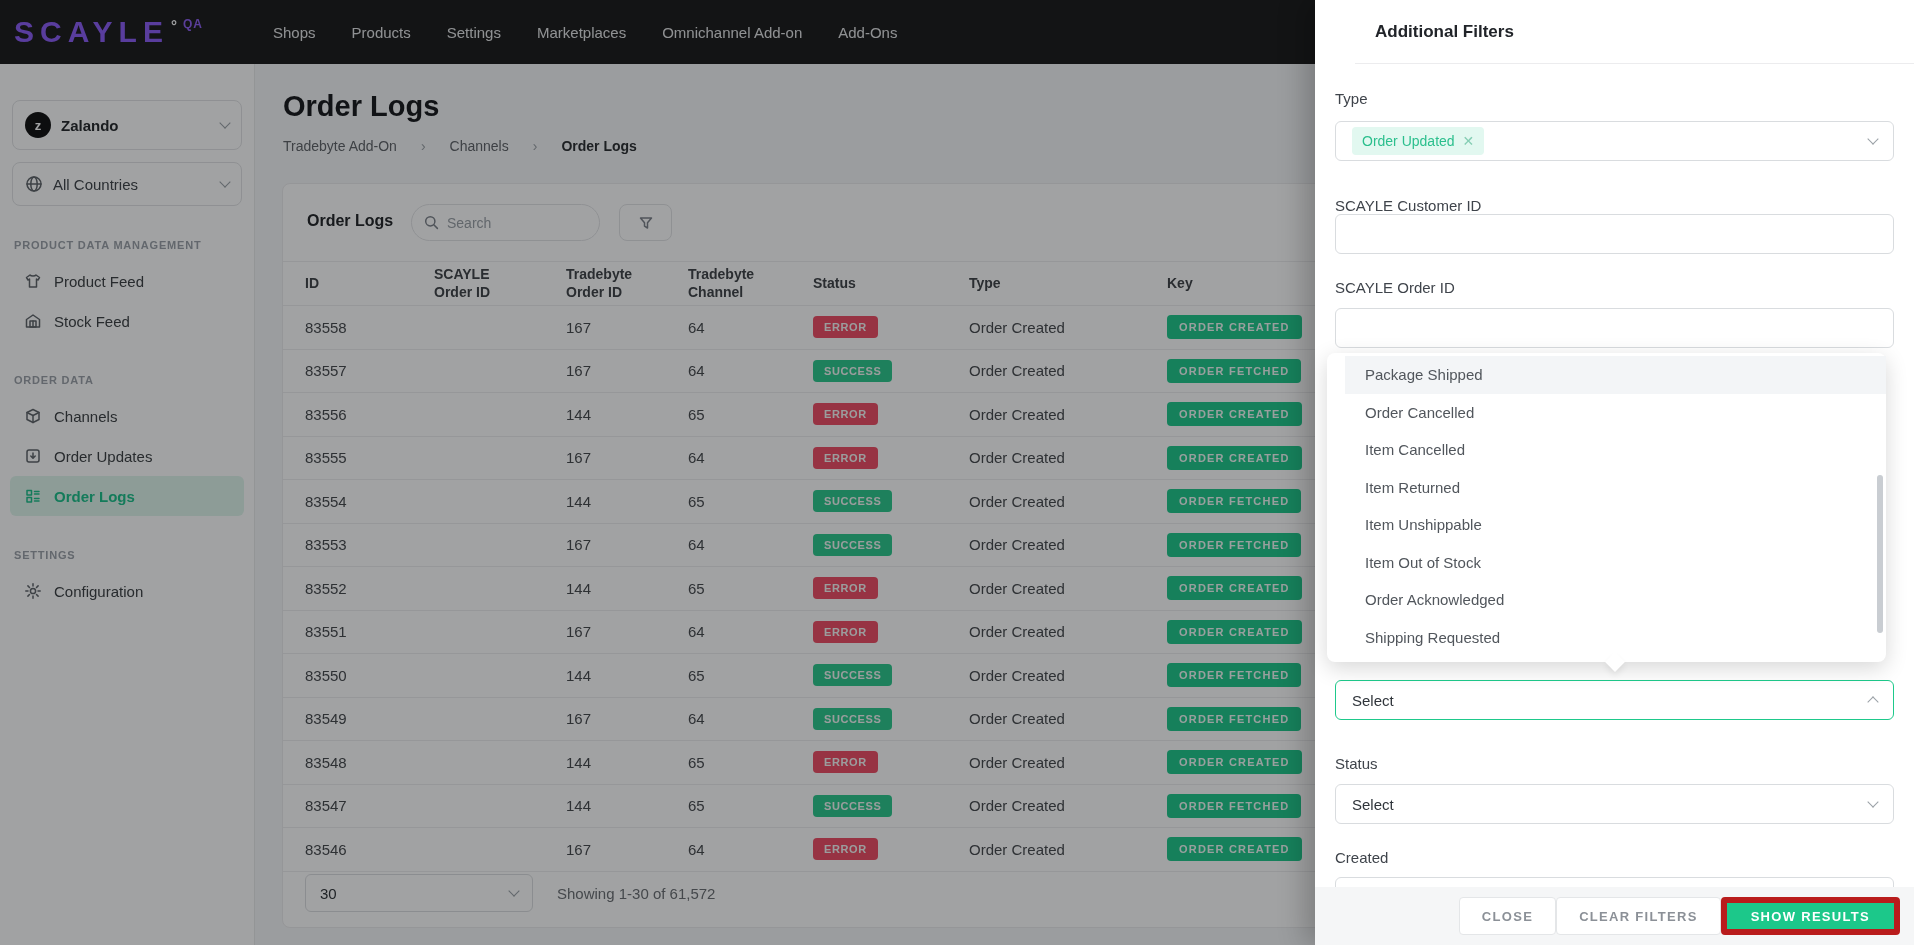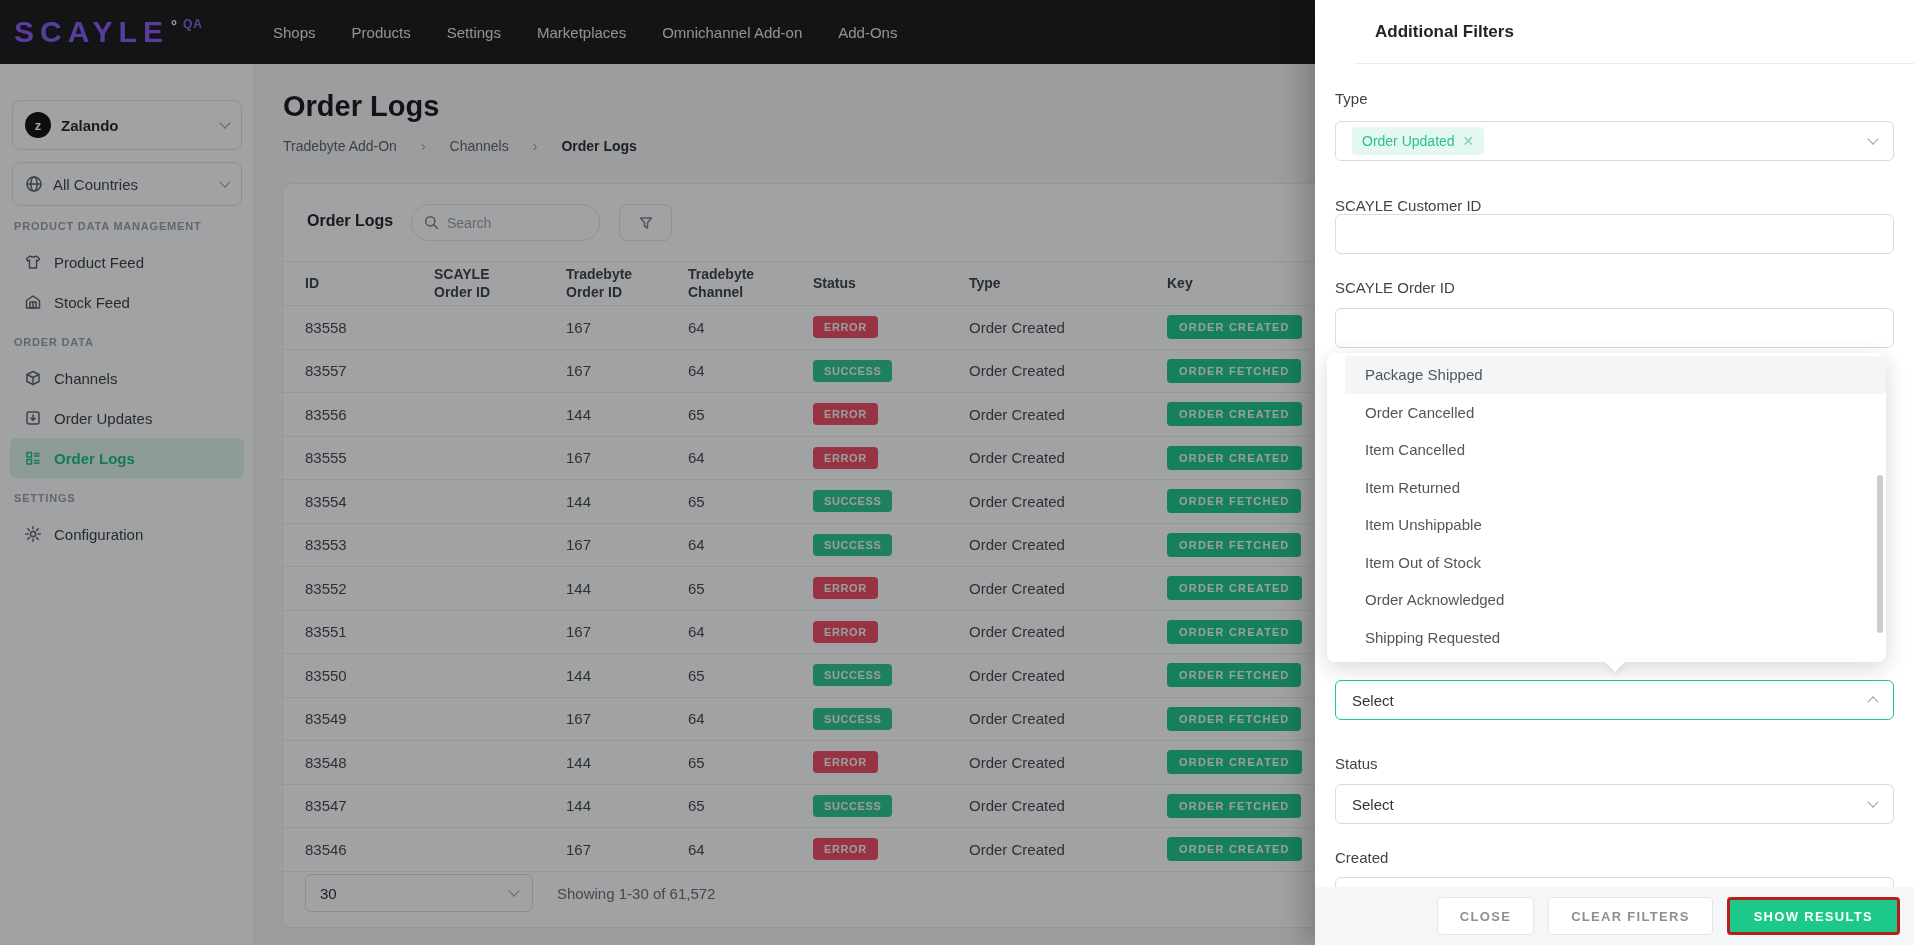"PRODUCT DATA MANAGEMENT" .side-section-label { margin: 14px 14px 10px 14px -> 33px 14px 10px 14px }
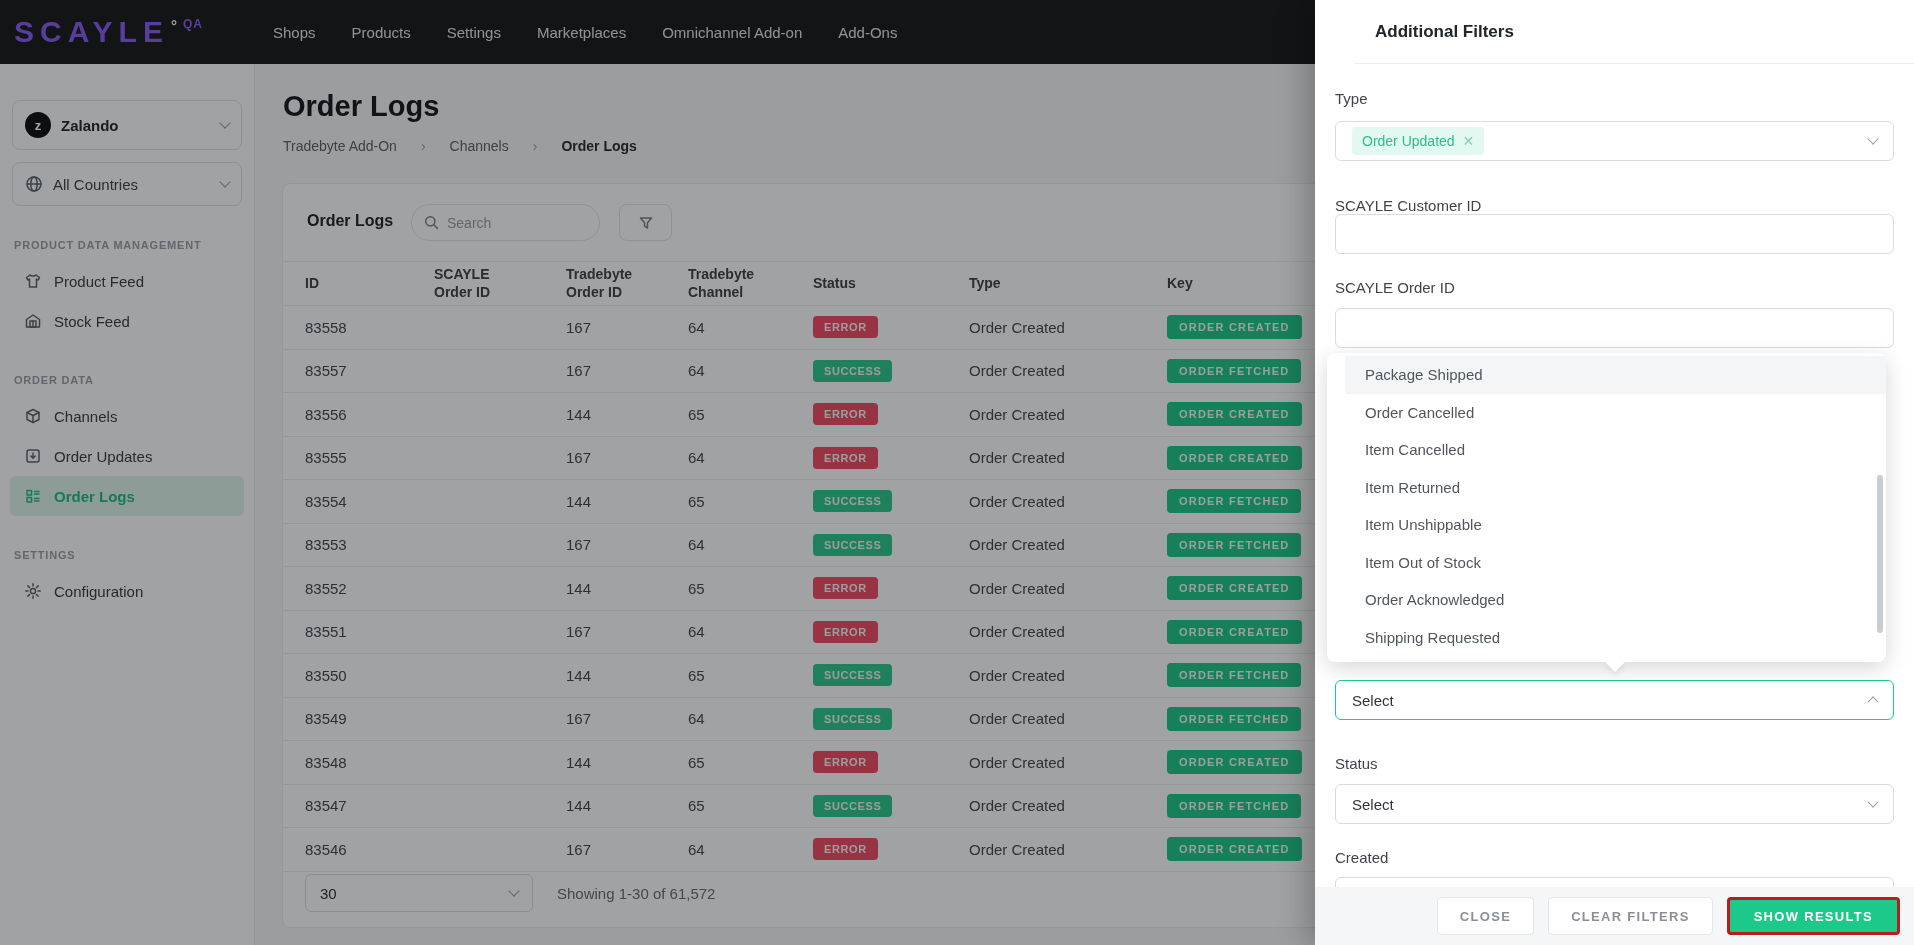"CLOSE" .panel-footer { gap: 14px -> none }
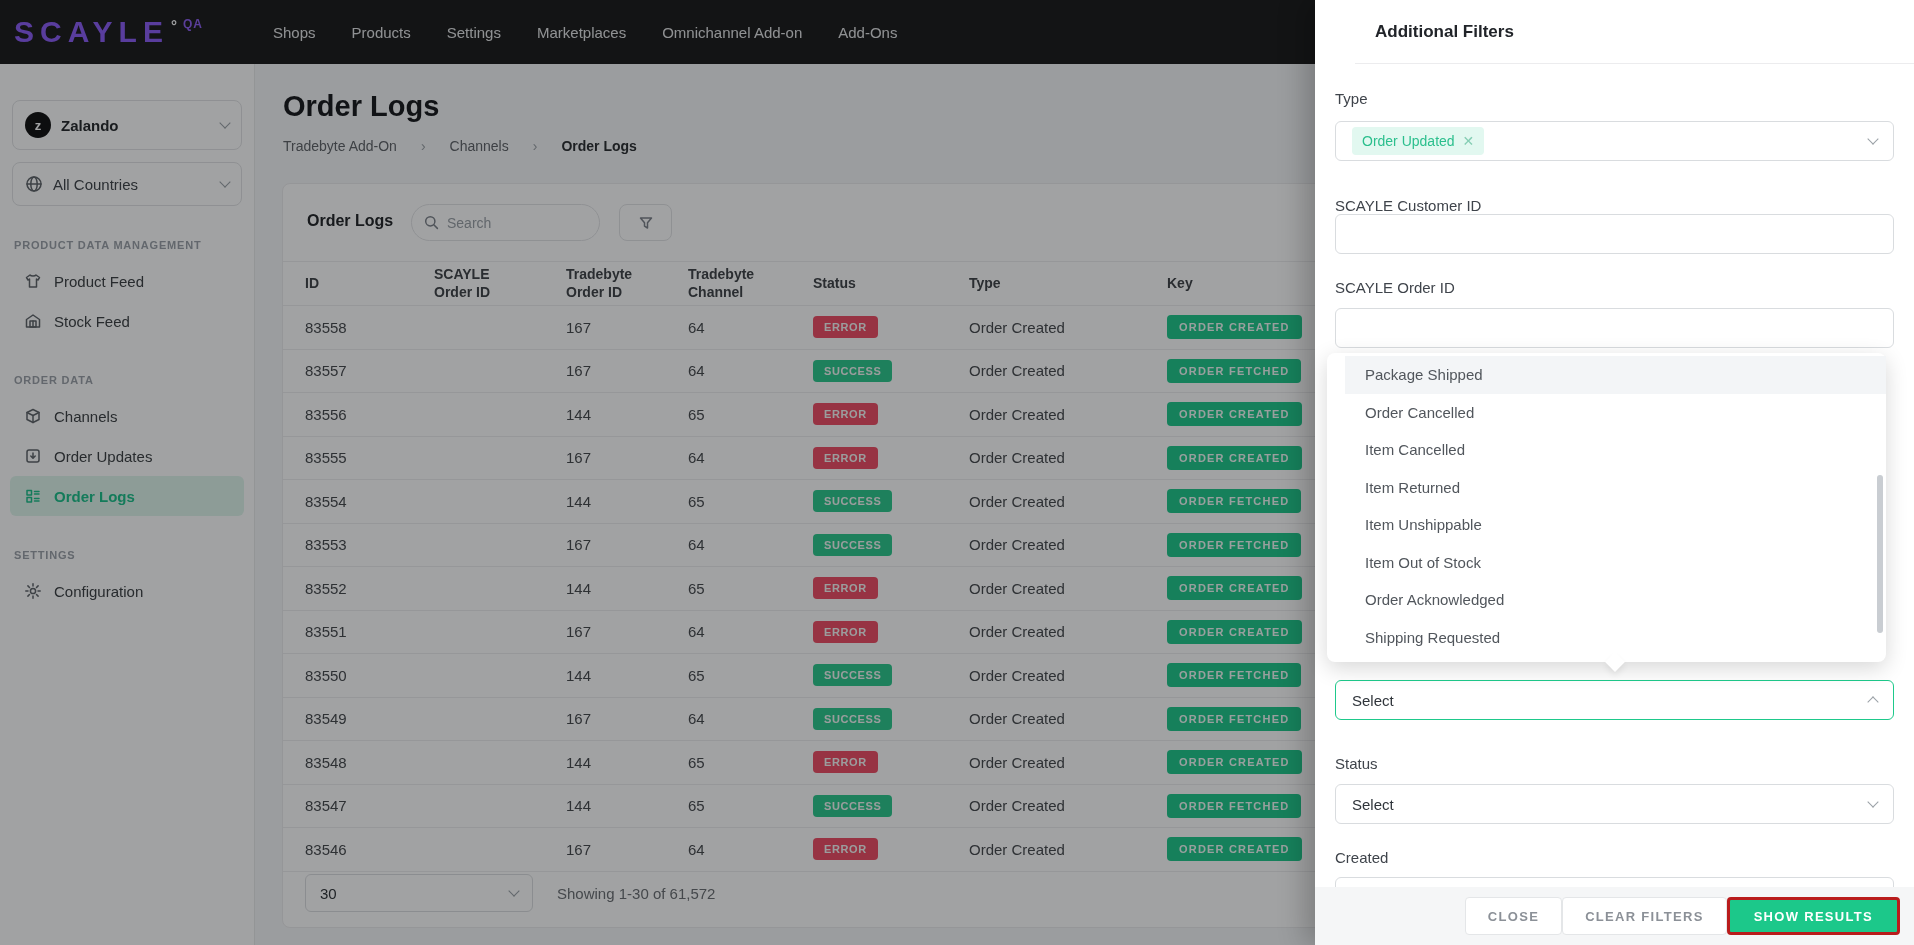"SHOW RESULTS" .btn.primary { border: 3px solid #b91c1c -> 6px solid #b91c1c }
